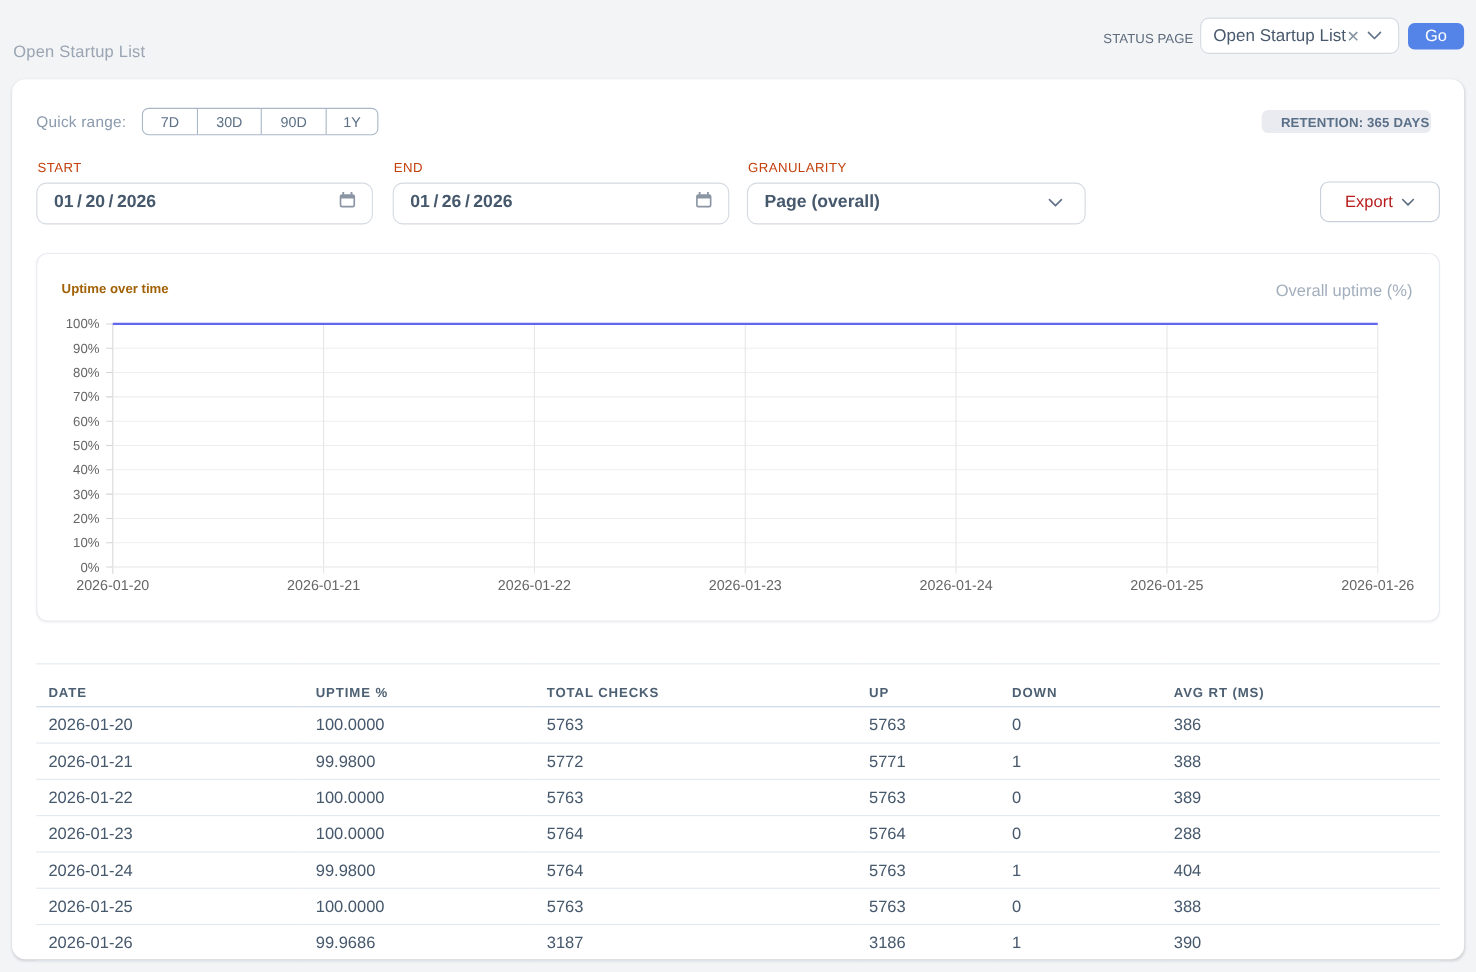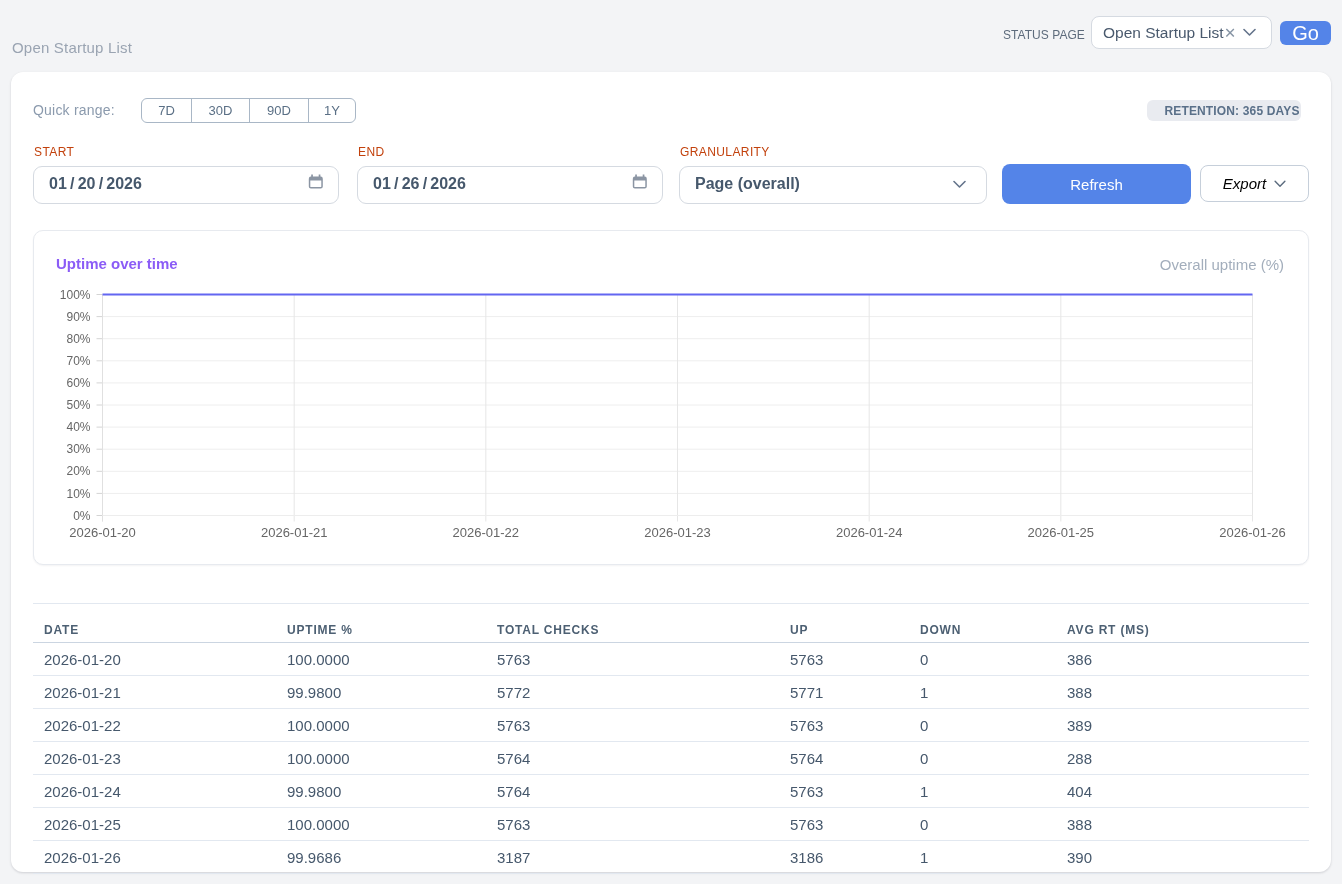"Go" #go { font-size: 20px -> 15px }
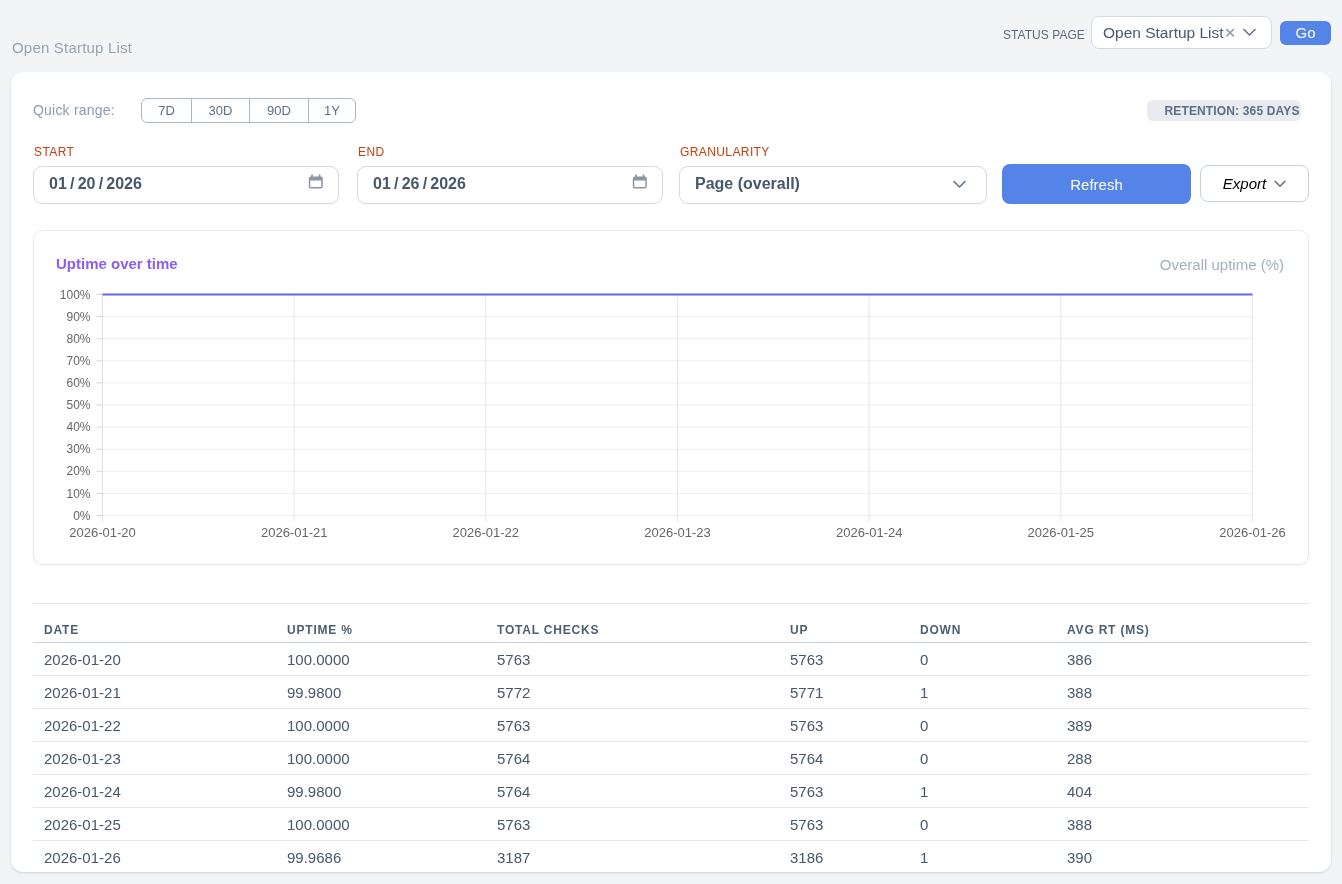"7D" #seg { margin-left: 12px -> none }
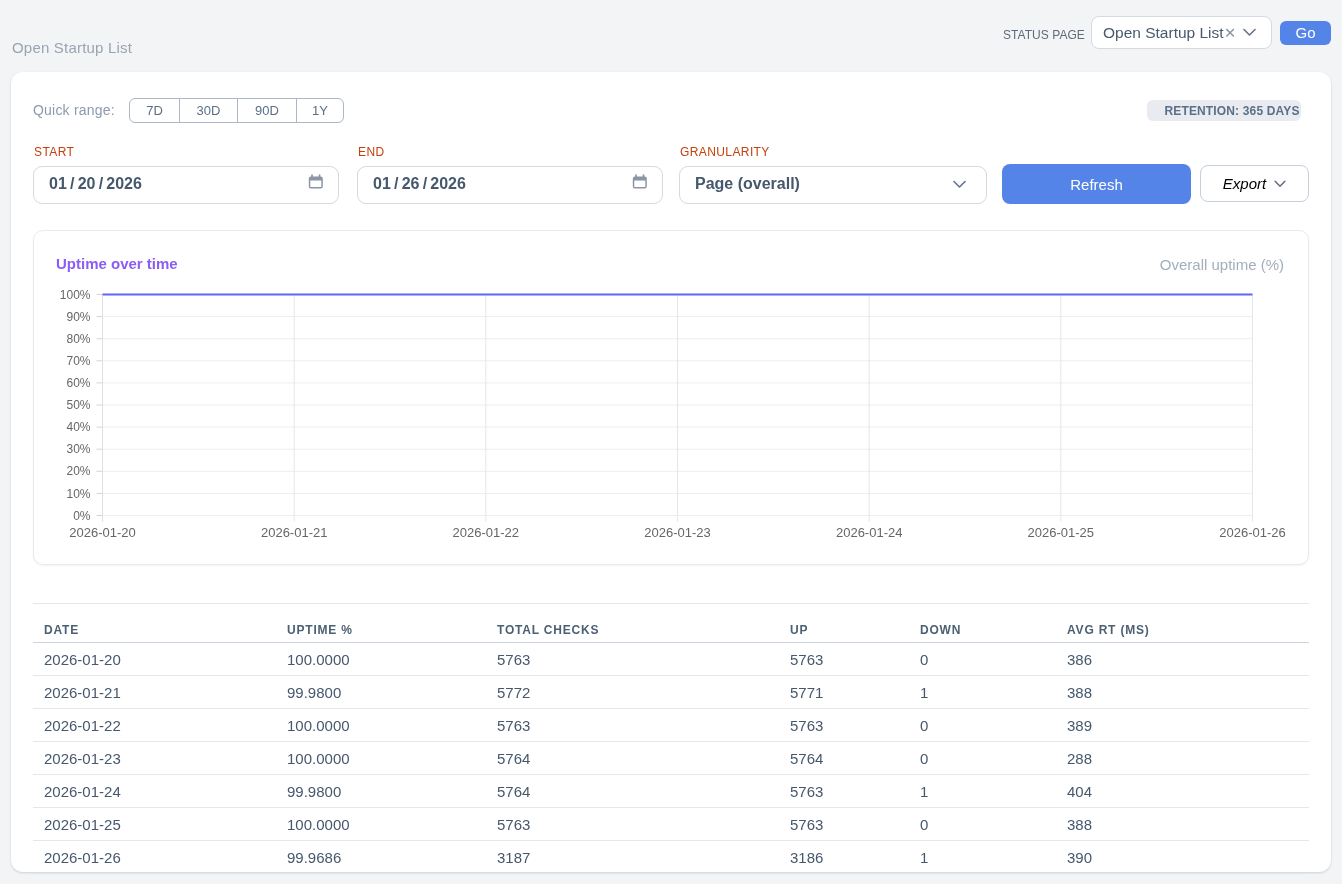"Refresh" div.abs { html: <div>Refresh</div> -> none }
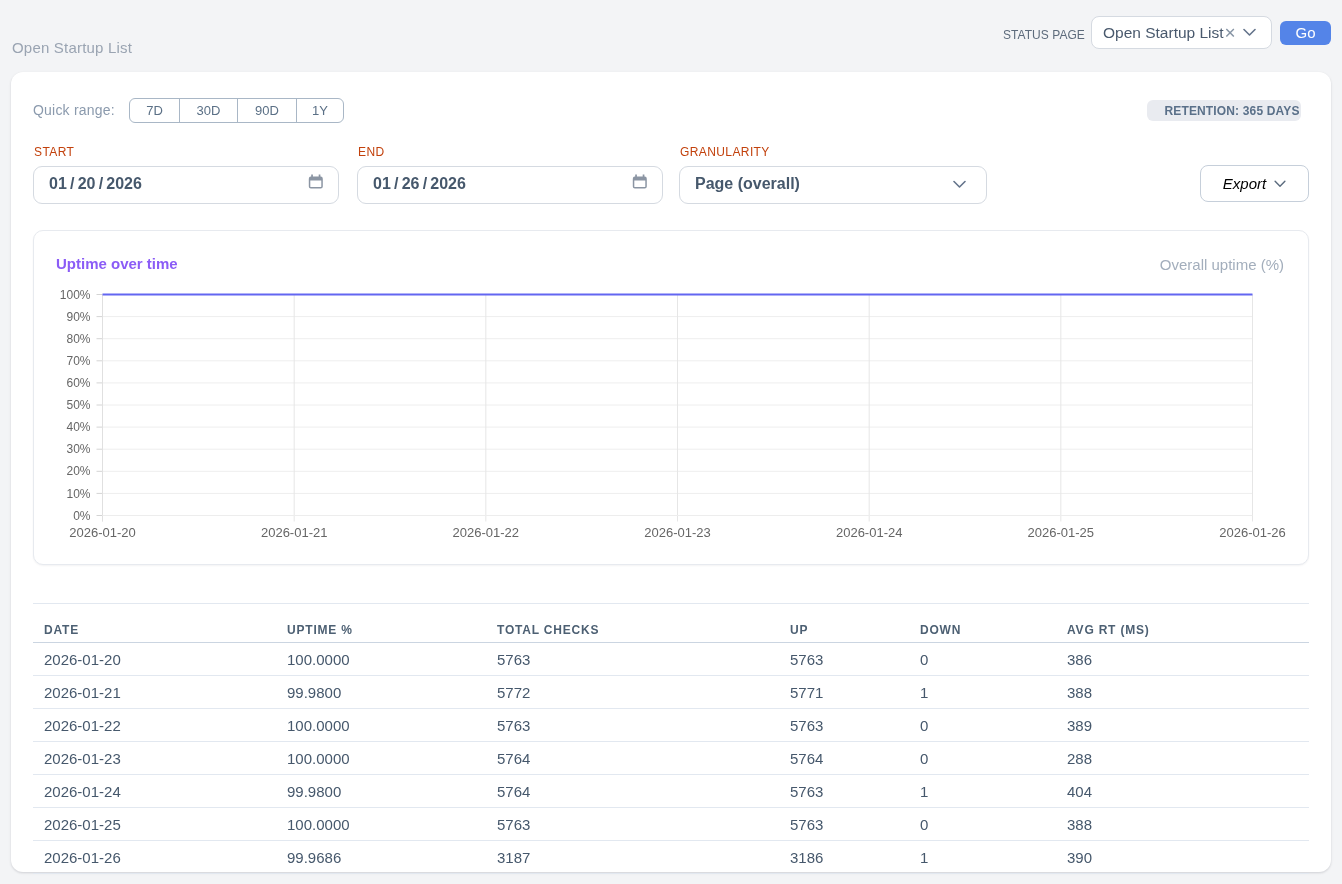"Export" #export { color: #000000 -> #b91c1c; font-style: italic -> none }
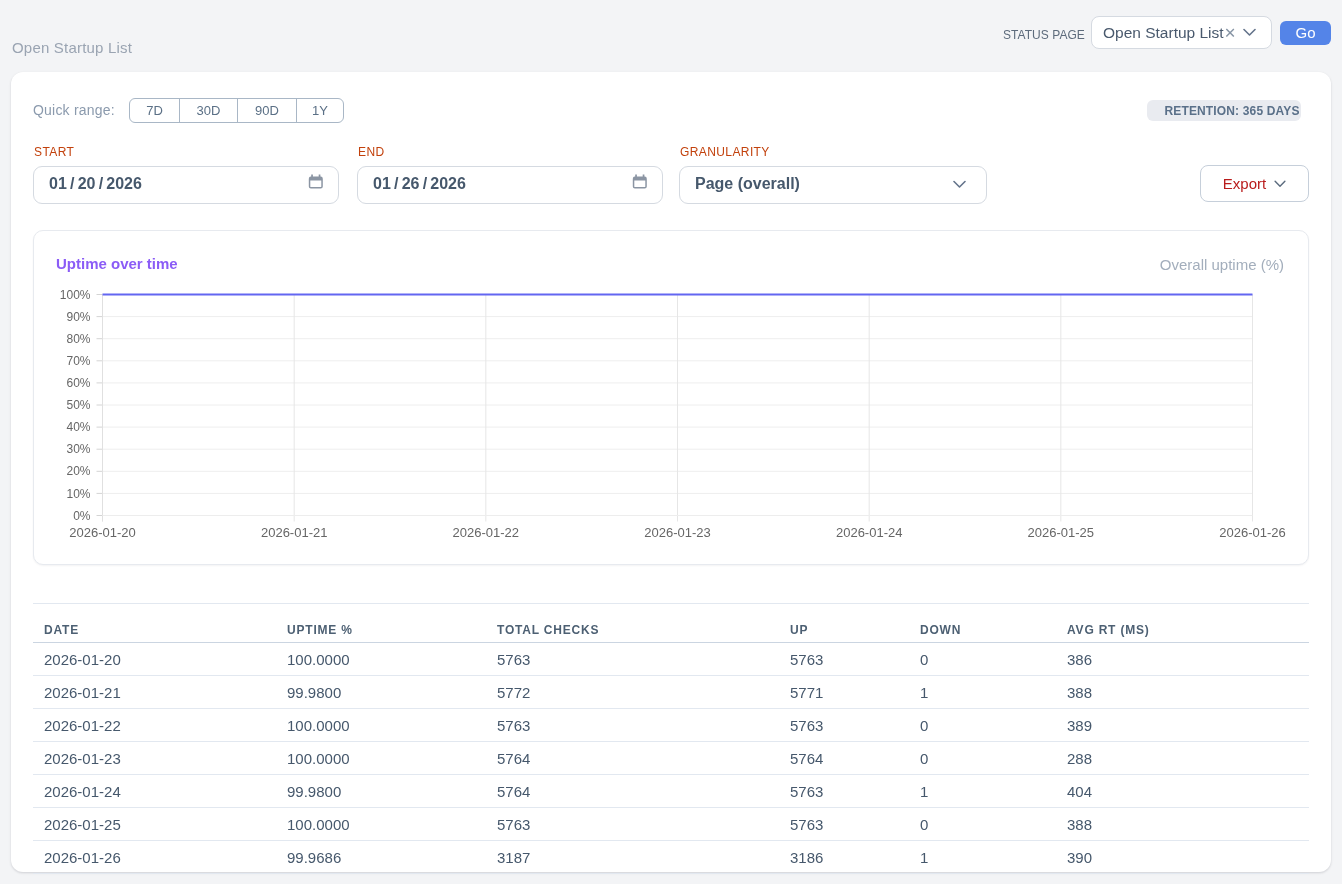"Uptime over time" #chart-title { color: #8b5cf6 -> #a16207; font-size: 15px -> 12px }
